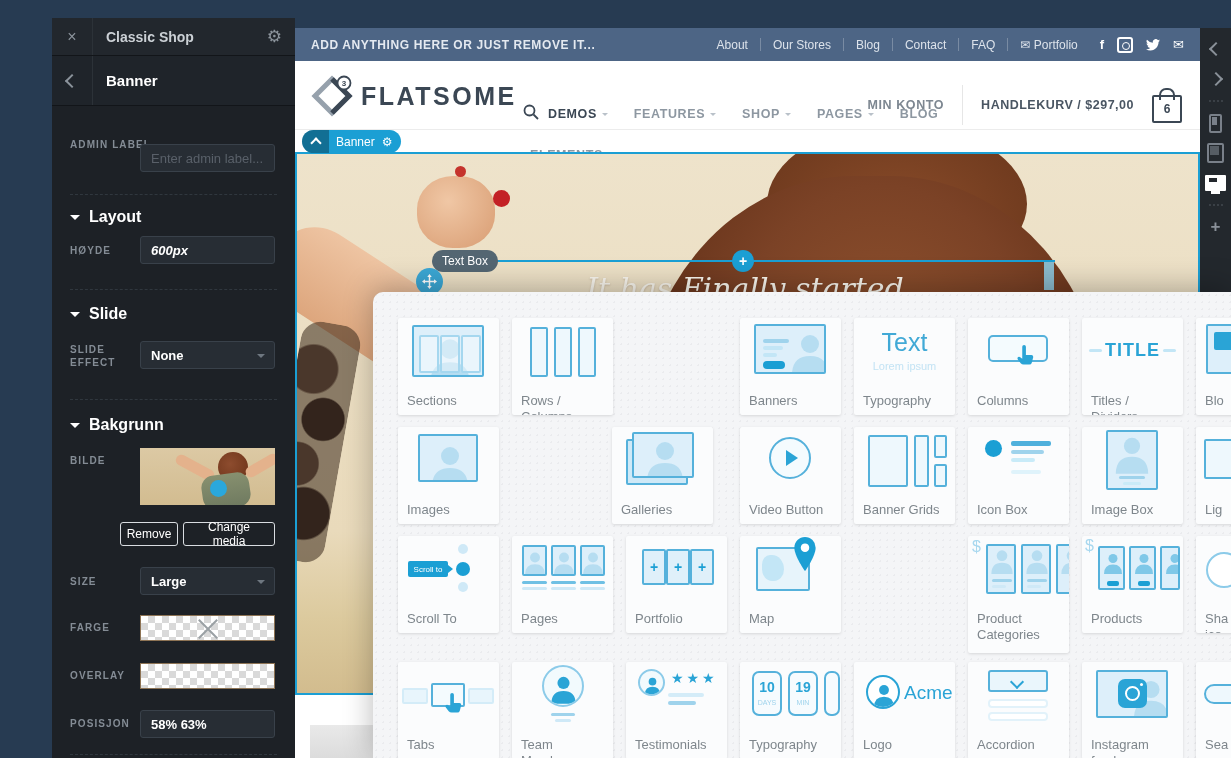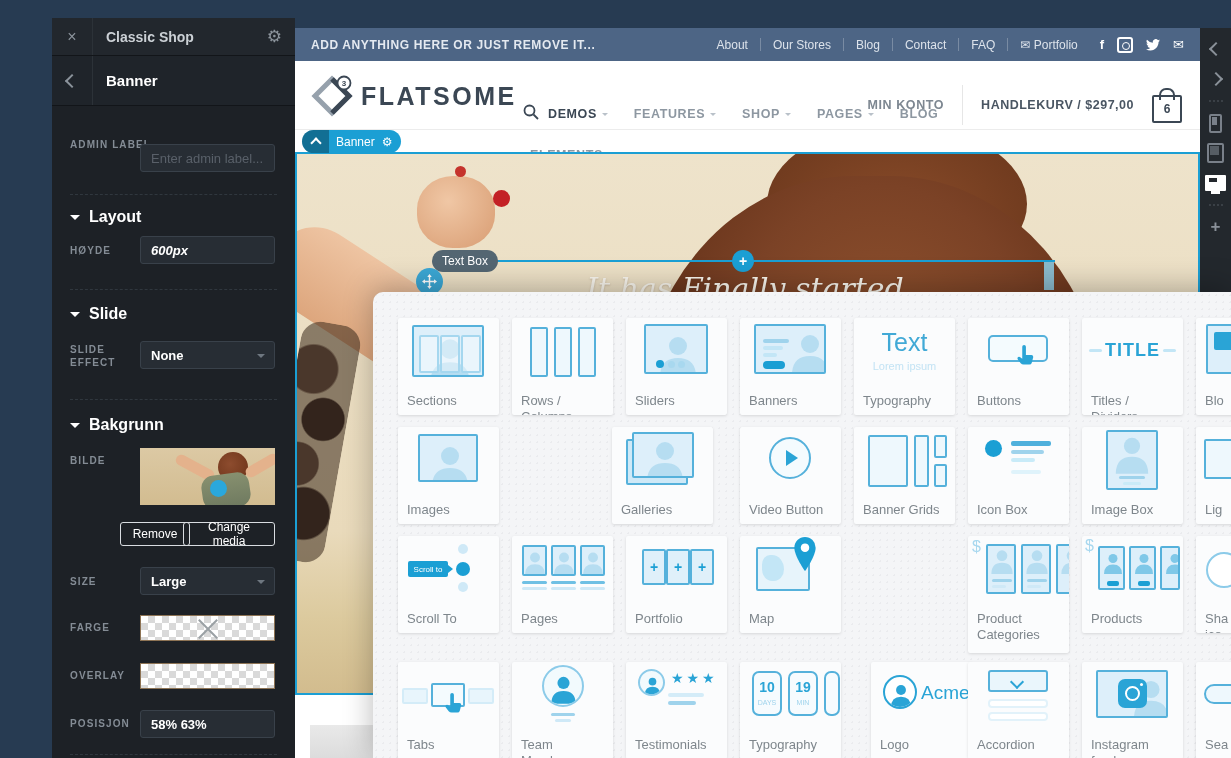"Sliders" div.tile { html: <div> <div> <div> <svg> <use></use> </svg> <div></div> <div></div> <div></div> </div> </div> <div>Sliders</div> </div> -> none }
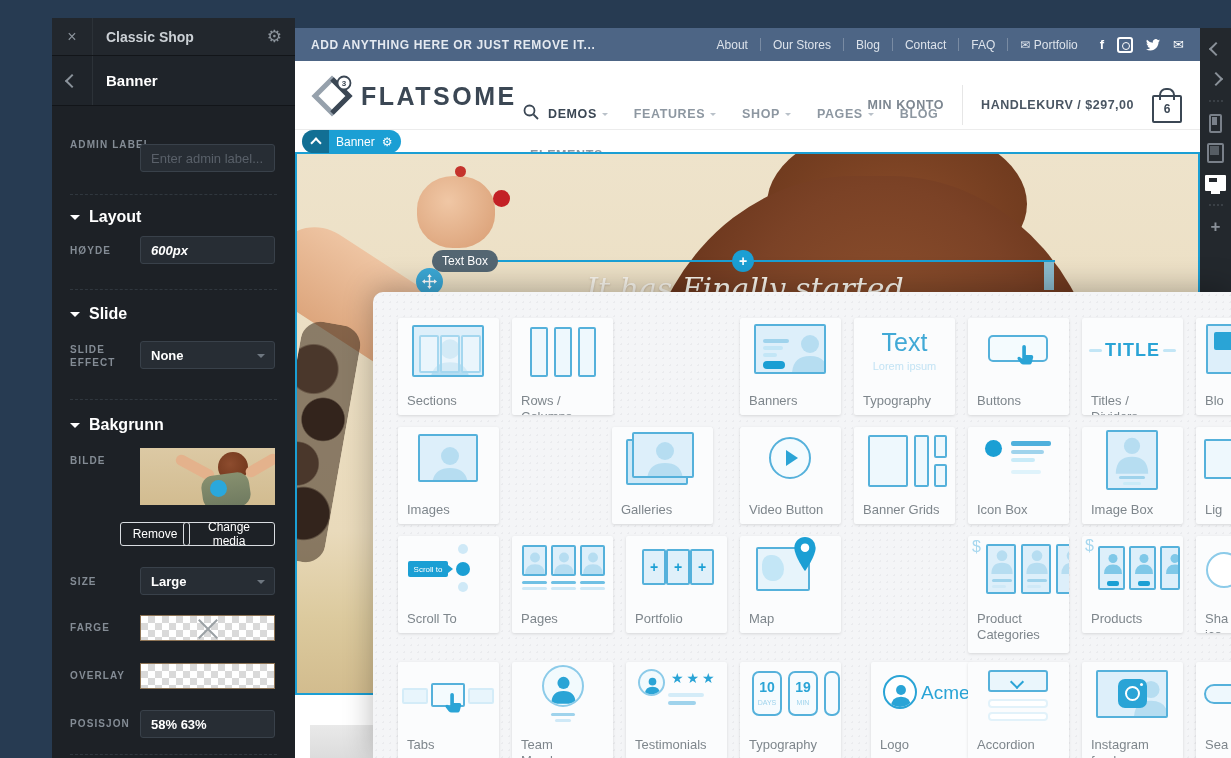"Buttons" div.tlabel { text: Buttons -> Columns }
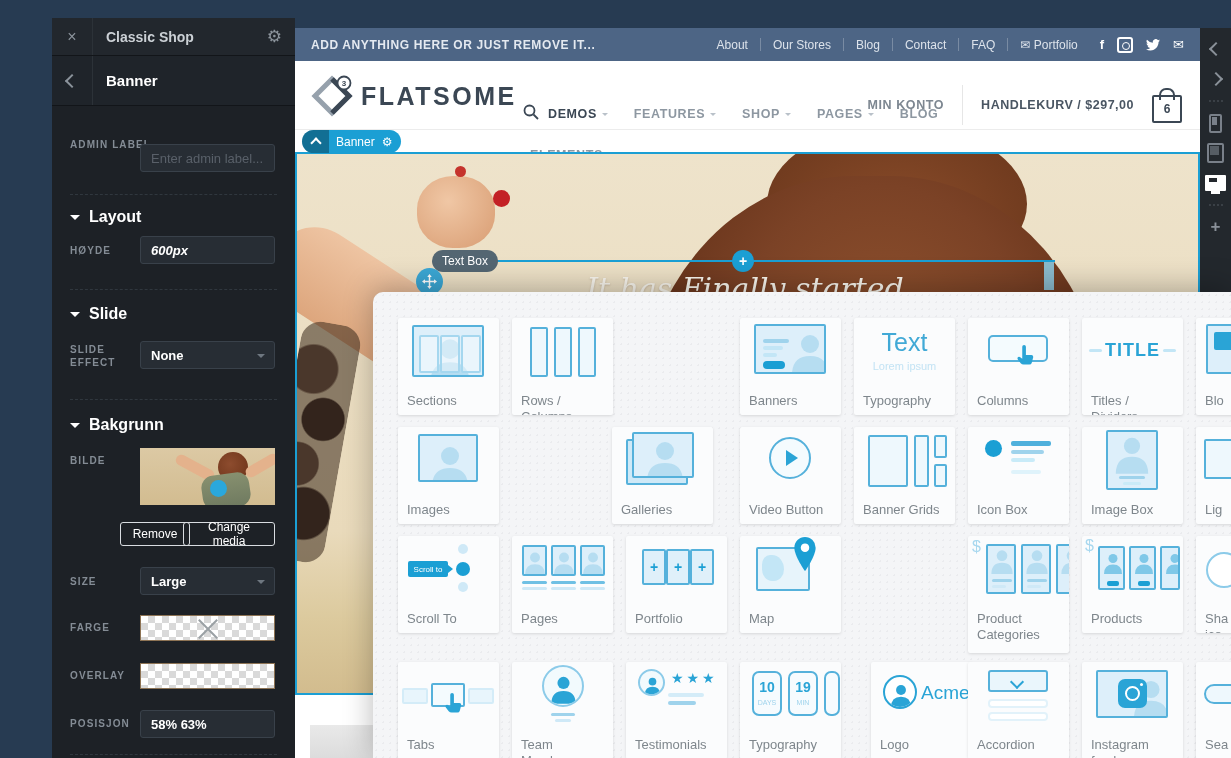"Remove" button.sb-btn { width: 70px -> 58px }
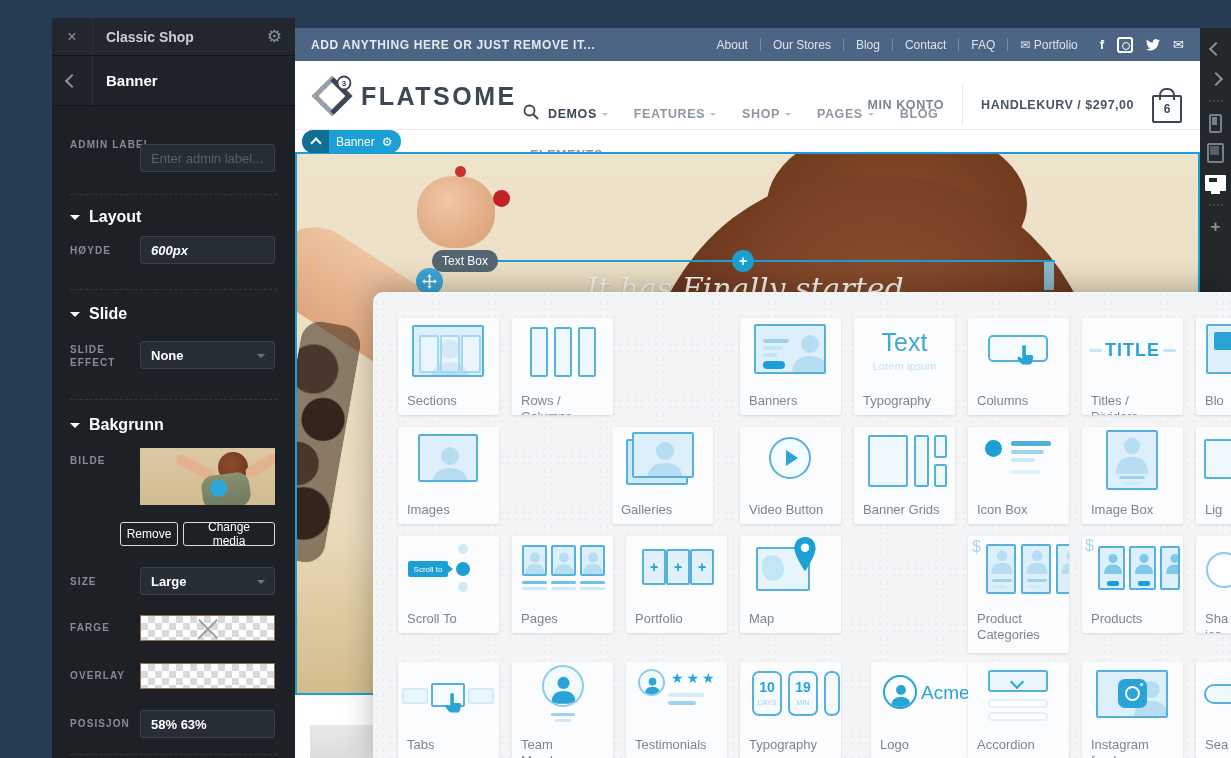"Acme" div.tile { left: 498px -> 481px }
